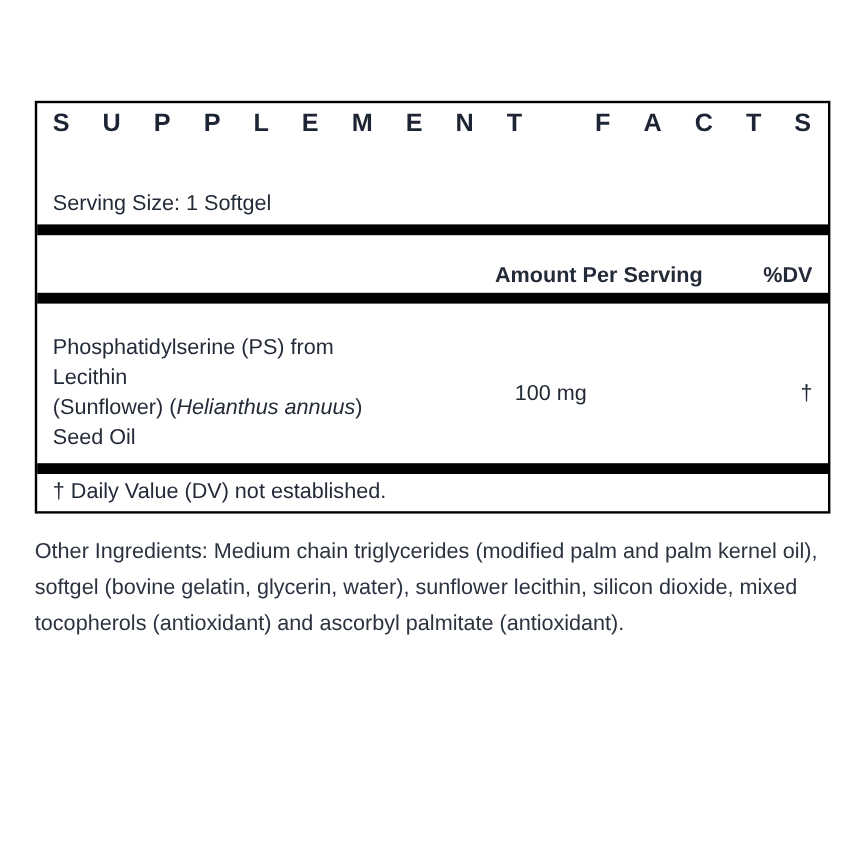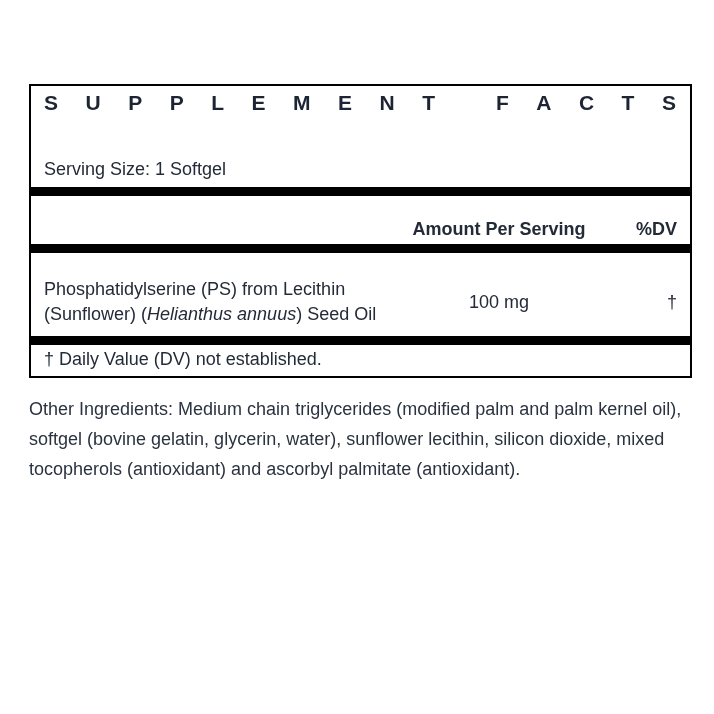"Phosphatidylserine (PS) from Lecithin" .ingredient-row { gap: none -> 40px }
